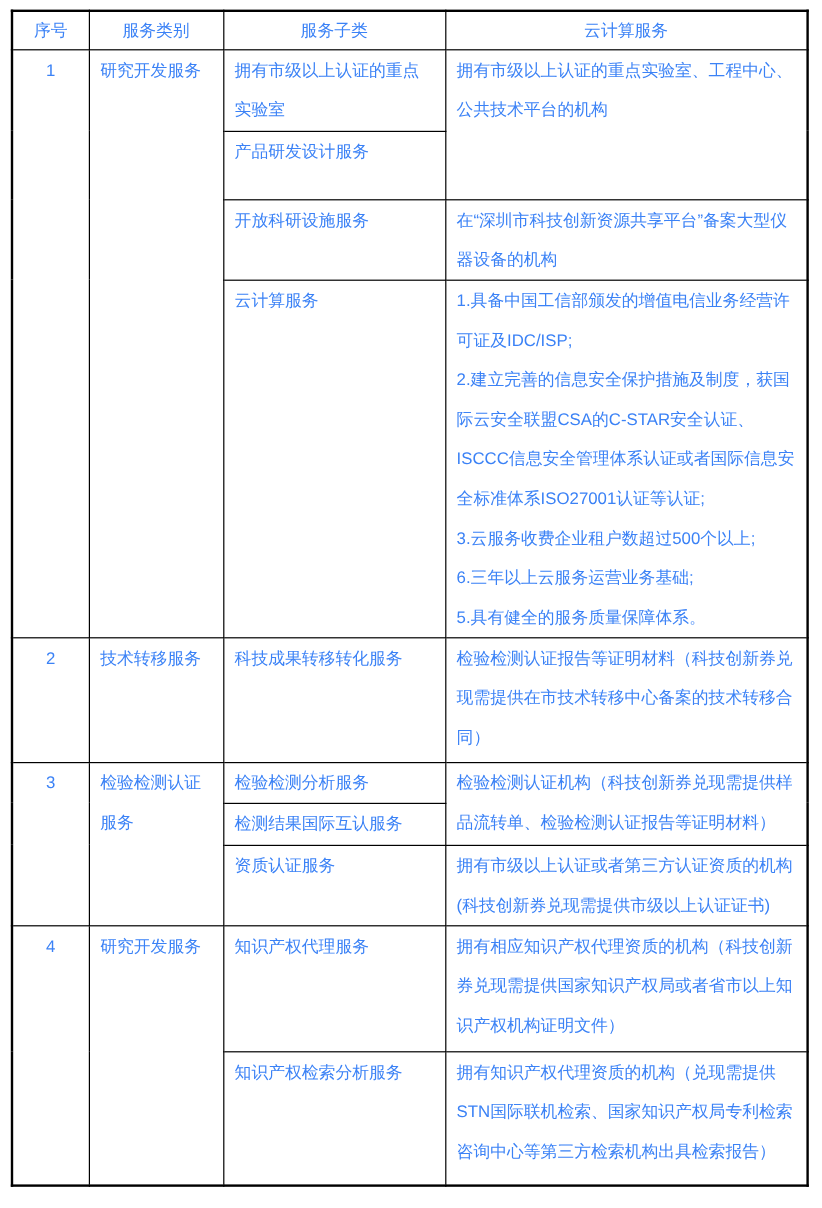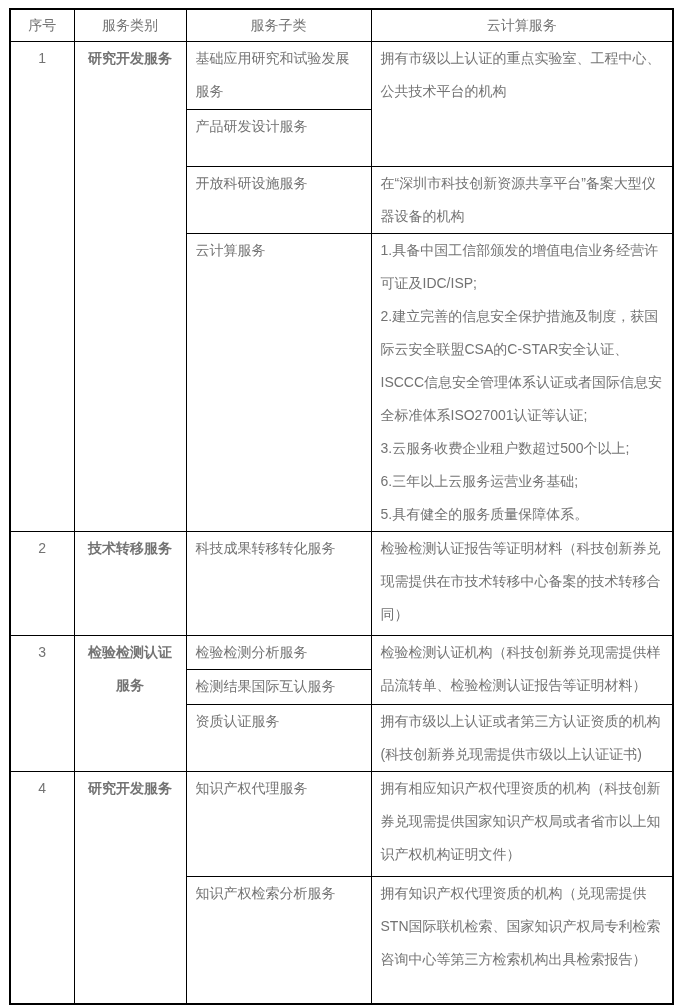"序号" table.qual-table td { color: #737373 -> #3b82f6 }
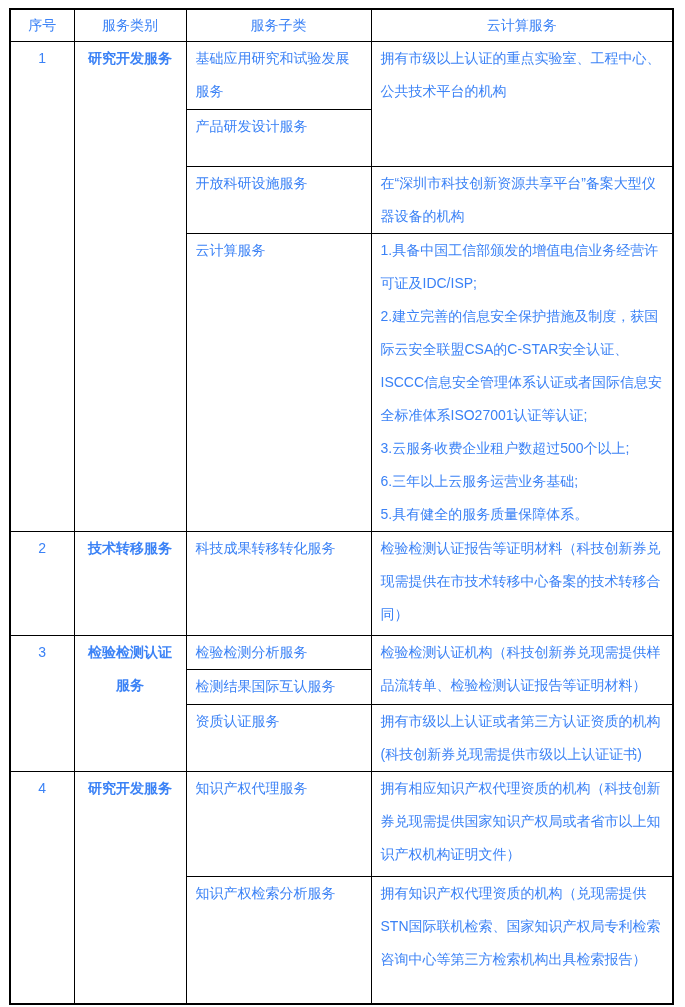"研究开发服务" td.c-cat { font-weight: bold -> none; text-align: center -> none }
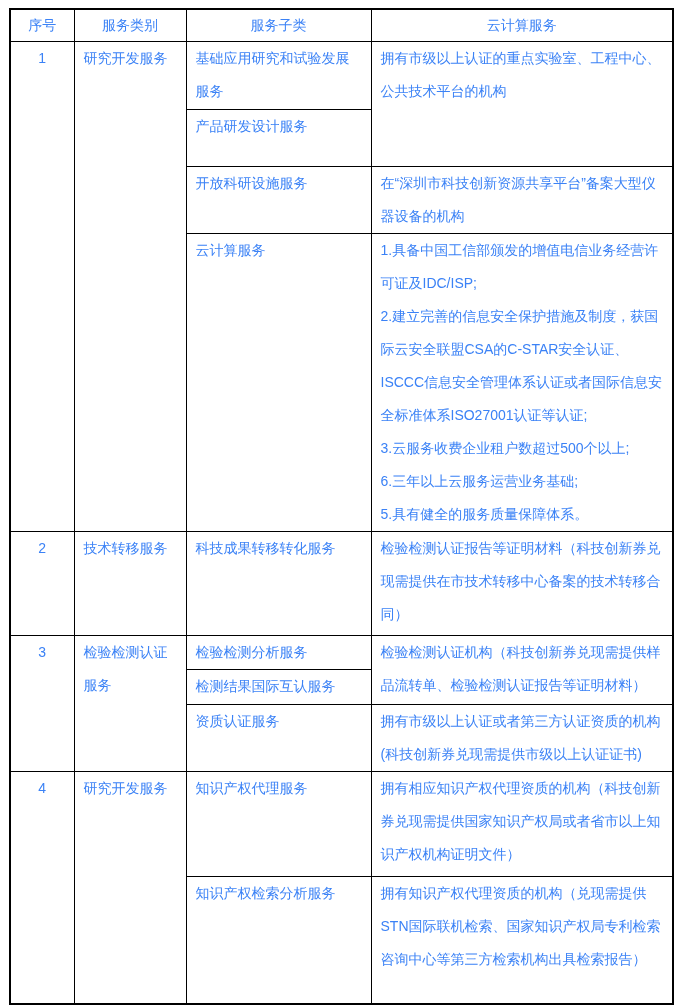"基础应用研究和试验发展服务" td.c-sub { text: 基础应用研究和试验发展服务 -> 拥有市级以上认证的重点实验室 }
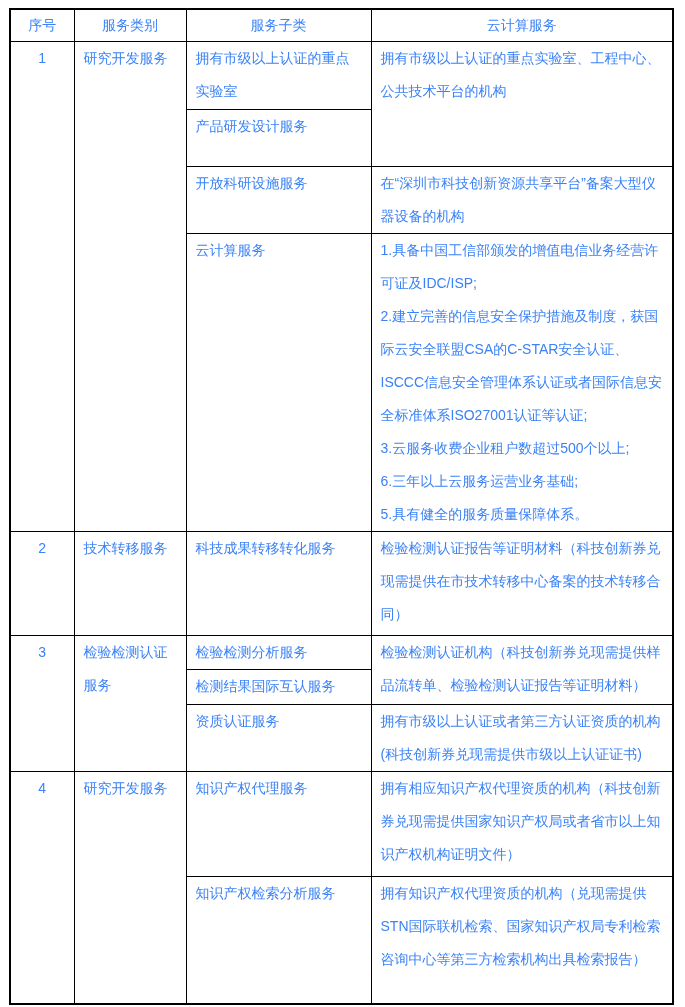"知识产权检索分析服务" tr { height: 128px -> 112px }
